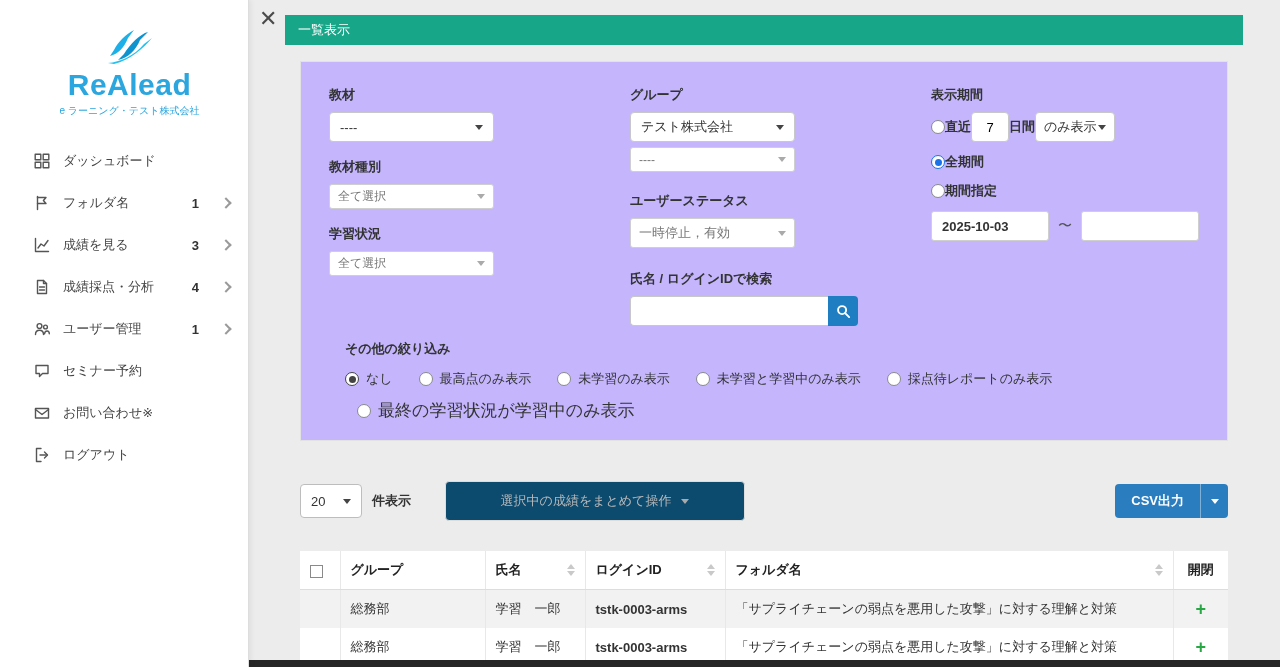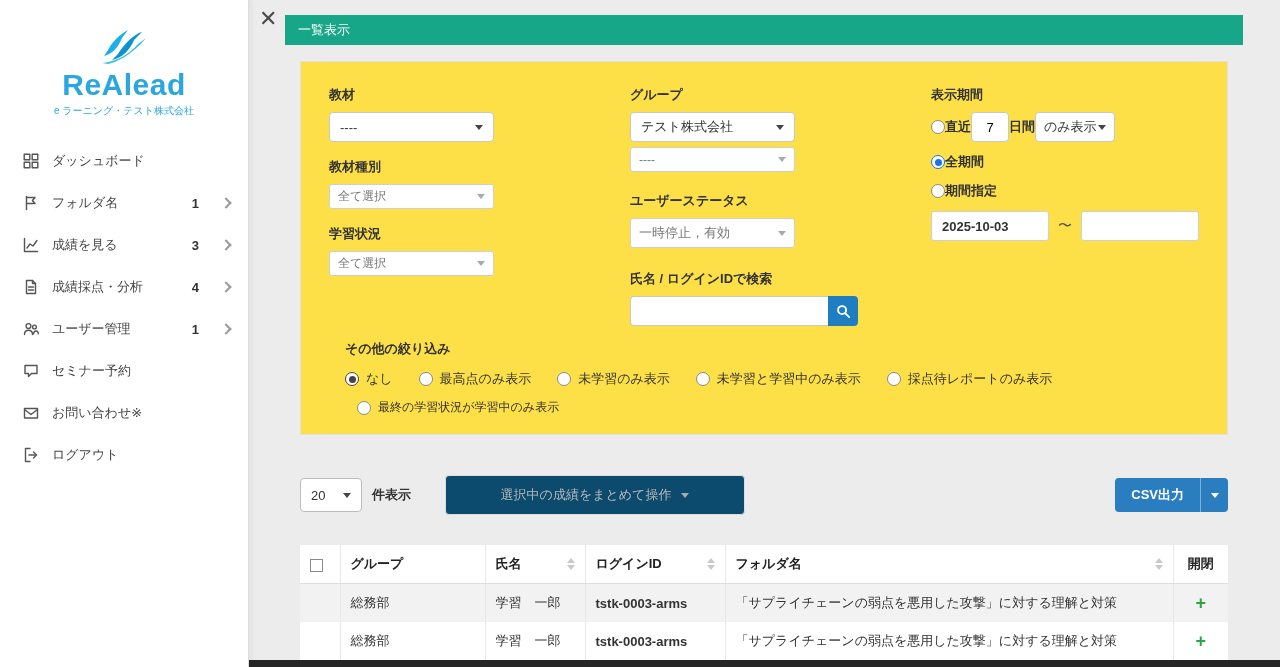"ReAlead" .sidebar { padding-left: none -> 11px }
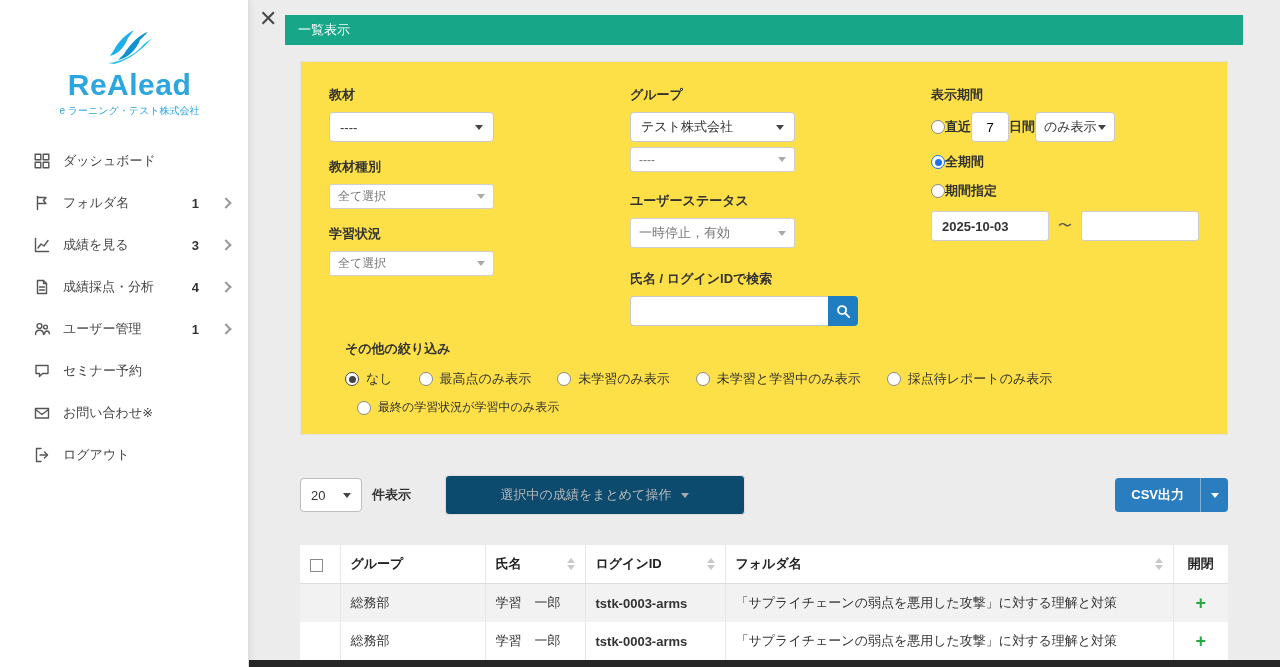"教材" .filter-panel { background: #fde047 -> #c4b5fd }
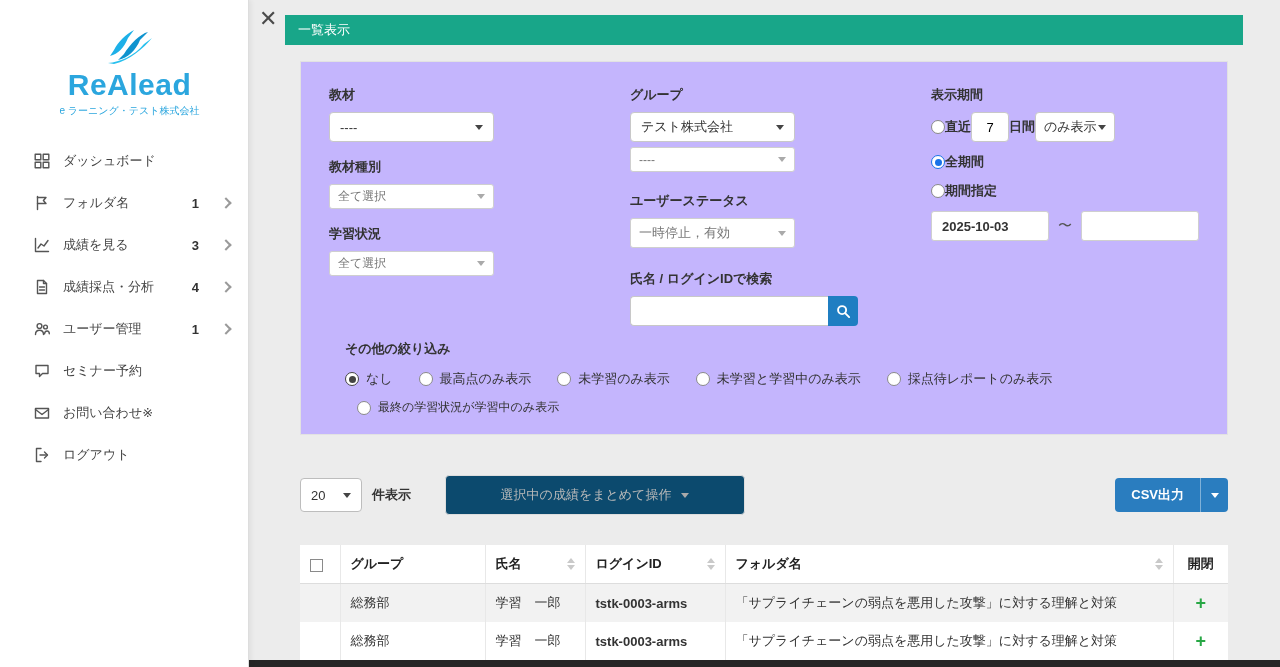"最終の学習状況が学習中のみ表示" .other-options2 { font-size: 12px -> 17px }
